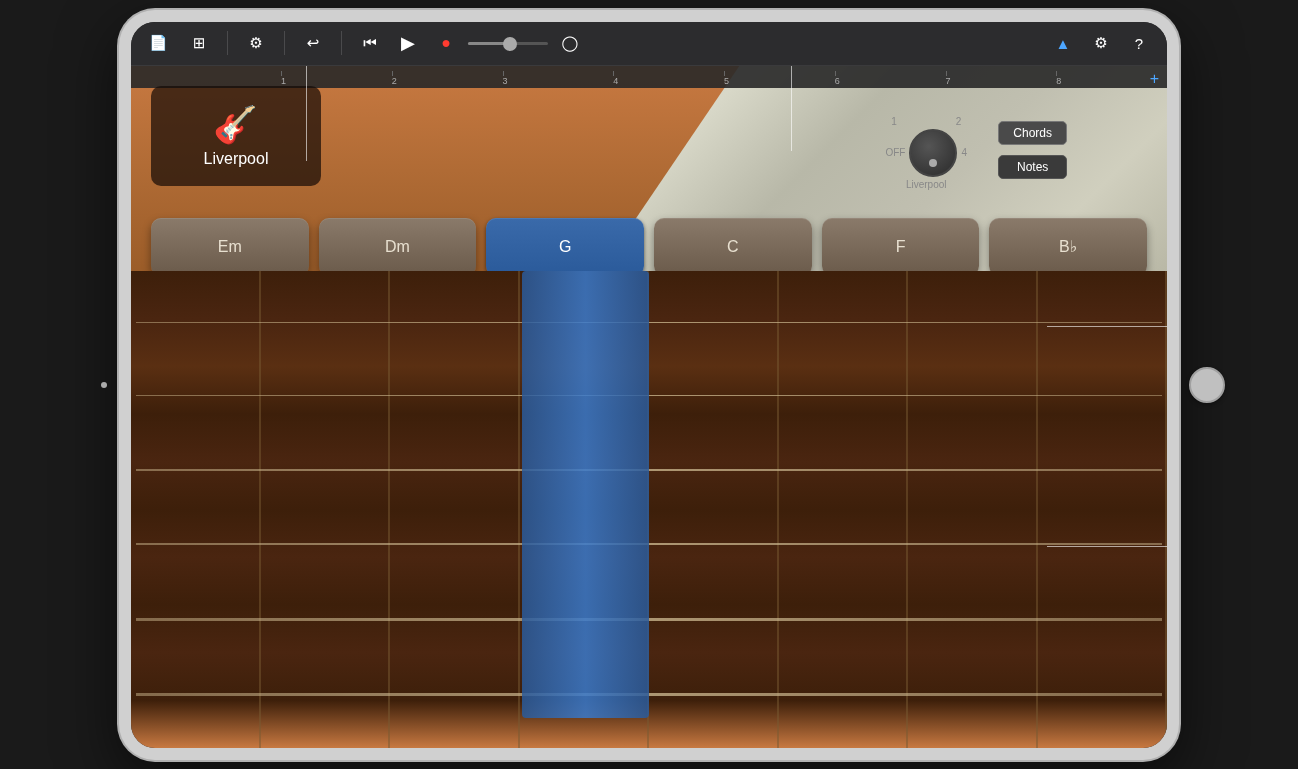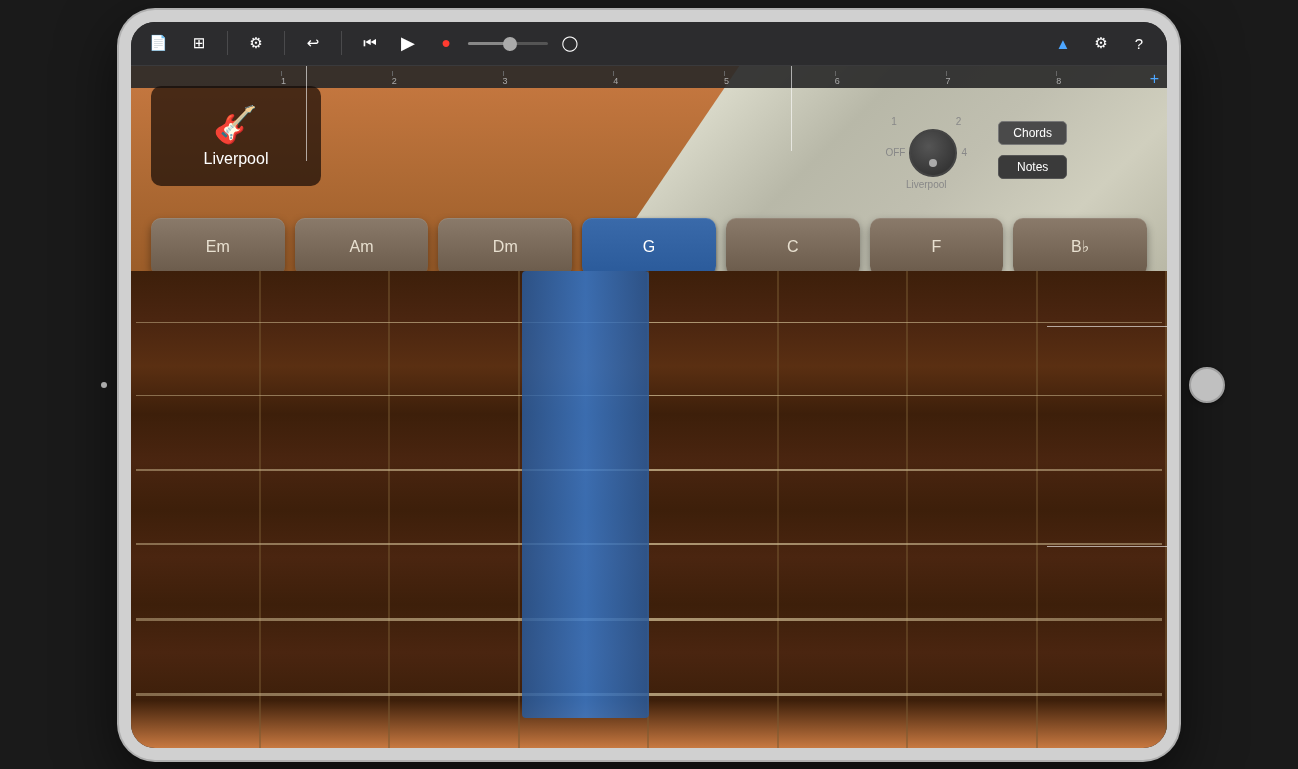"Am" button.chord-btn { html: <button>Am</button> -> none }
